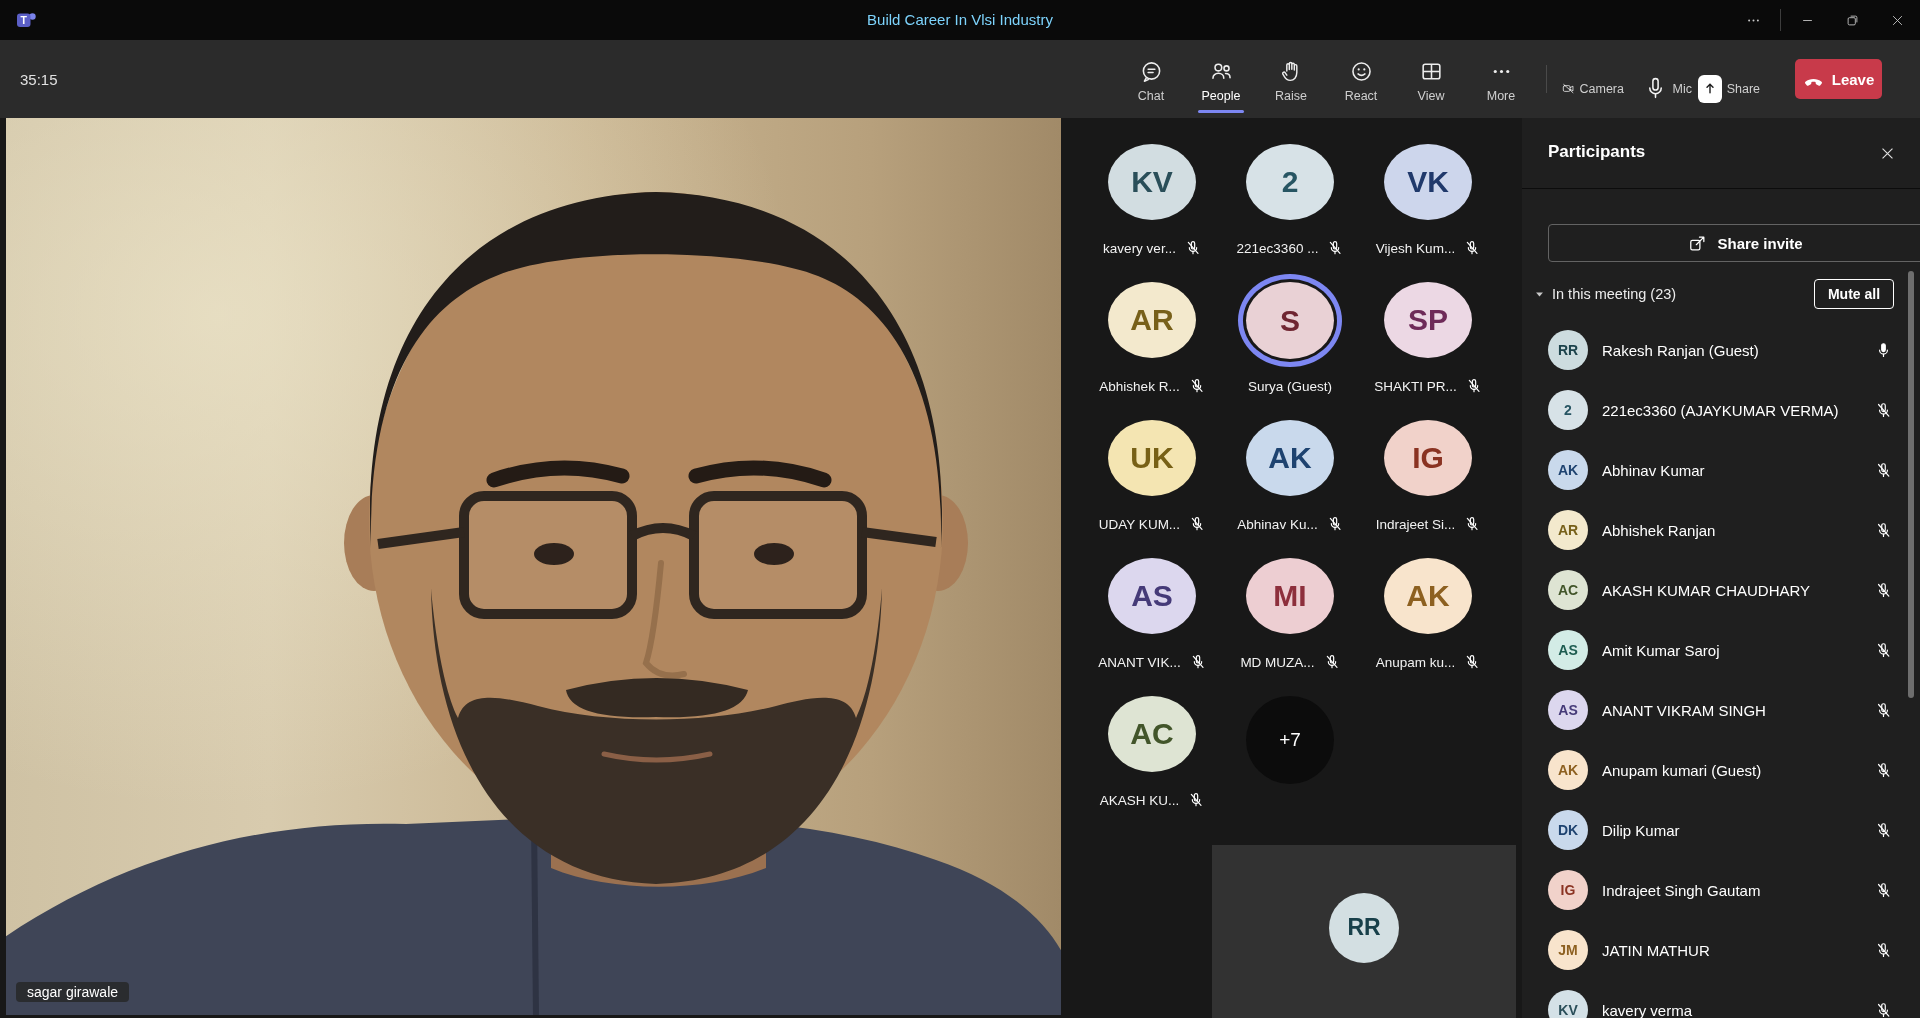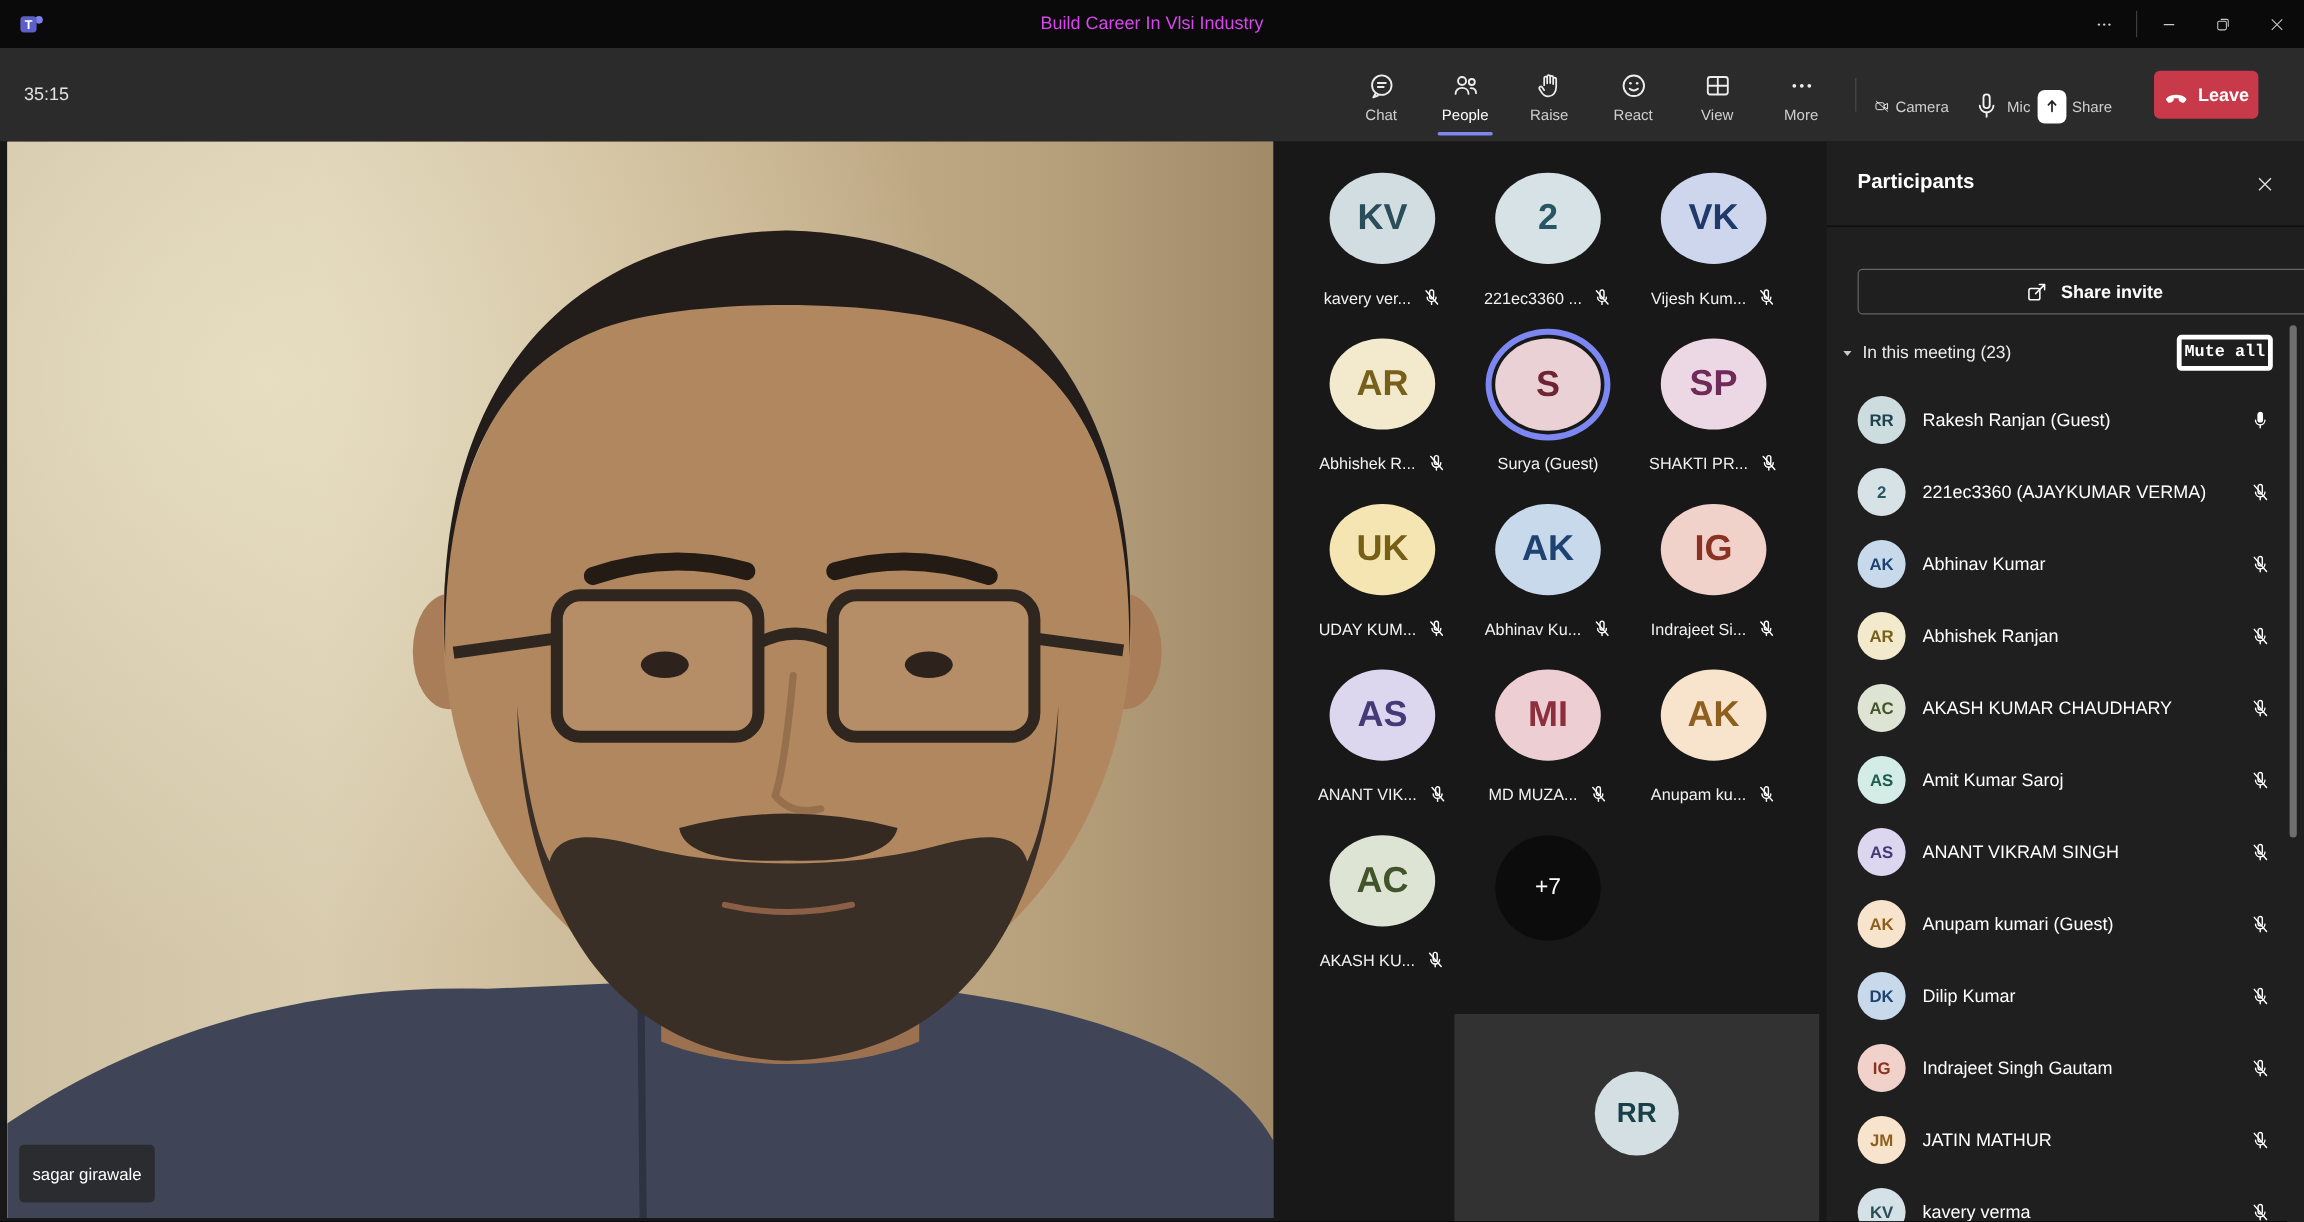"Build Career In Vlsi Industry" .tb-title { color: #d946ef -> #7dd3fc }
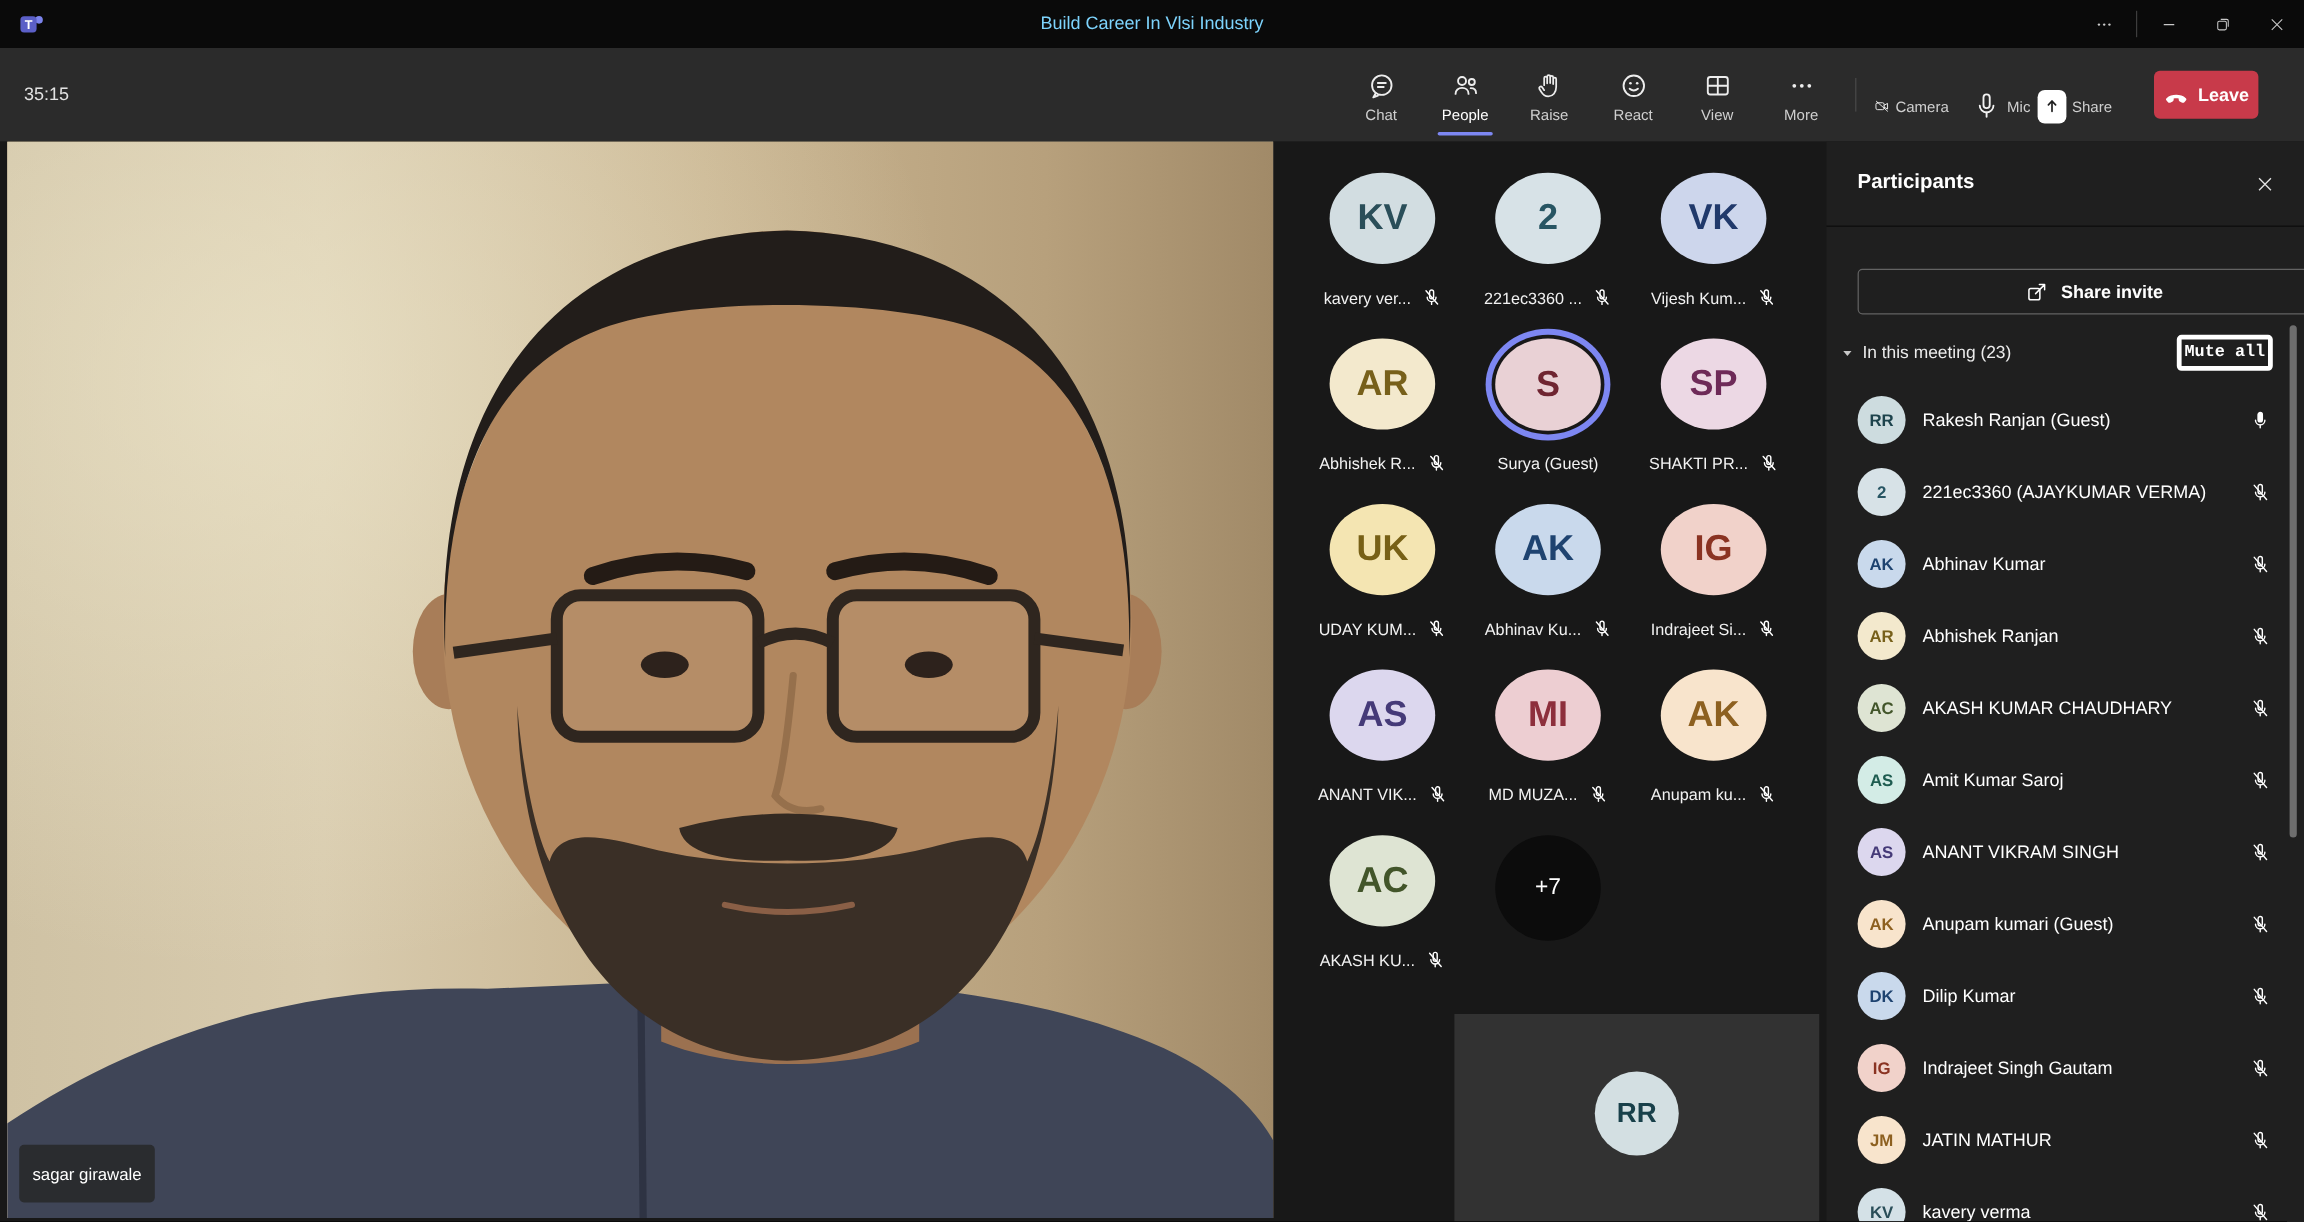"Mute all" .mute-all { border: 4px solid #ffffff -> 1px solid #ffffff; font-family: Liberation Mono, monospace -> Liberation Sans, sans-serif }
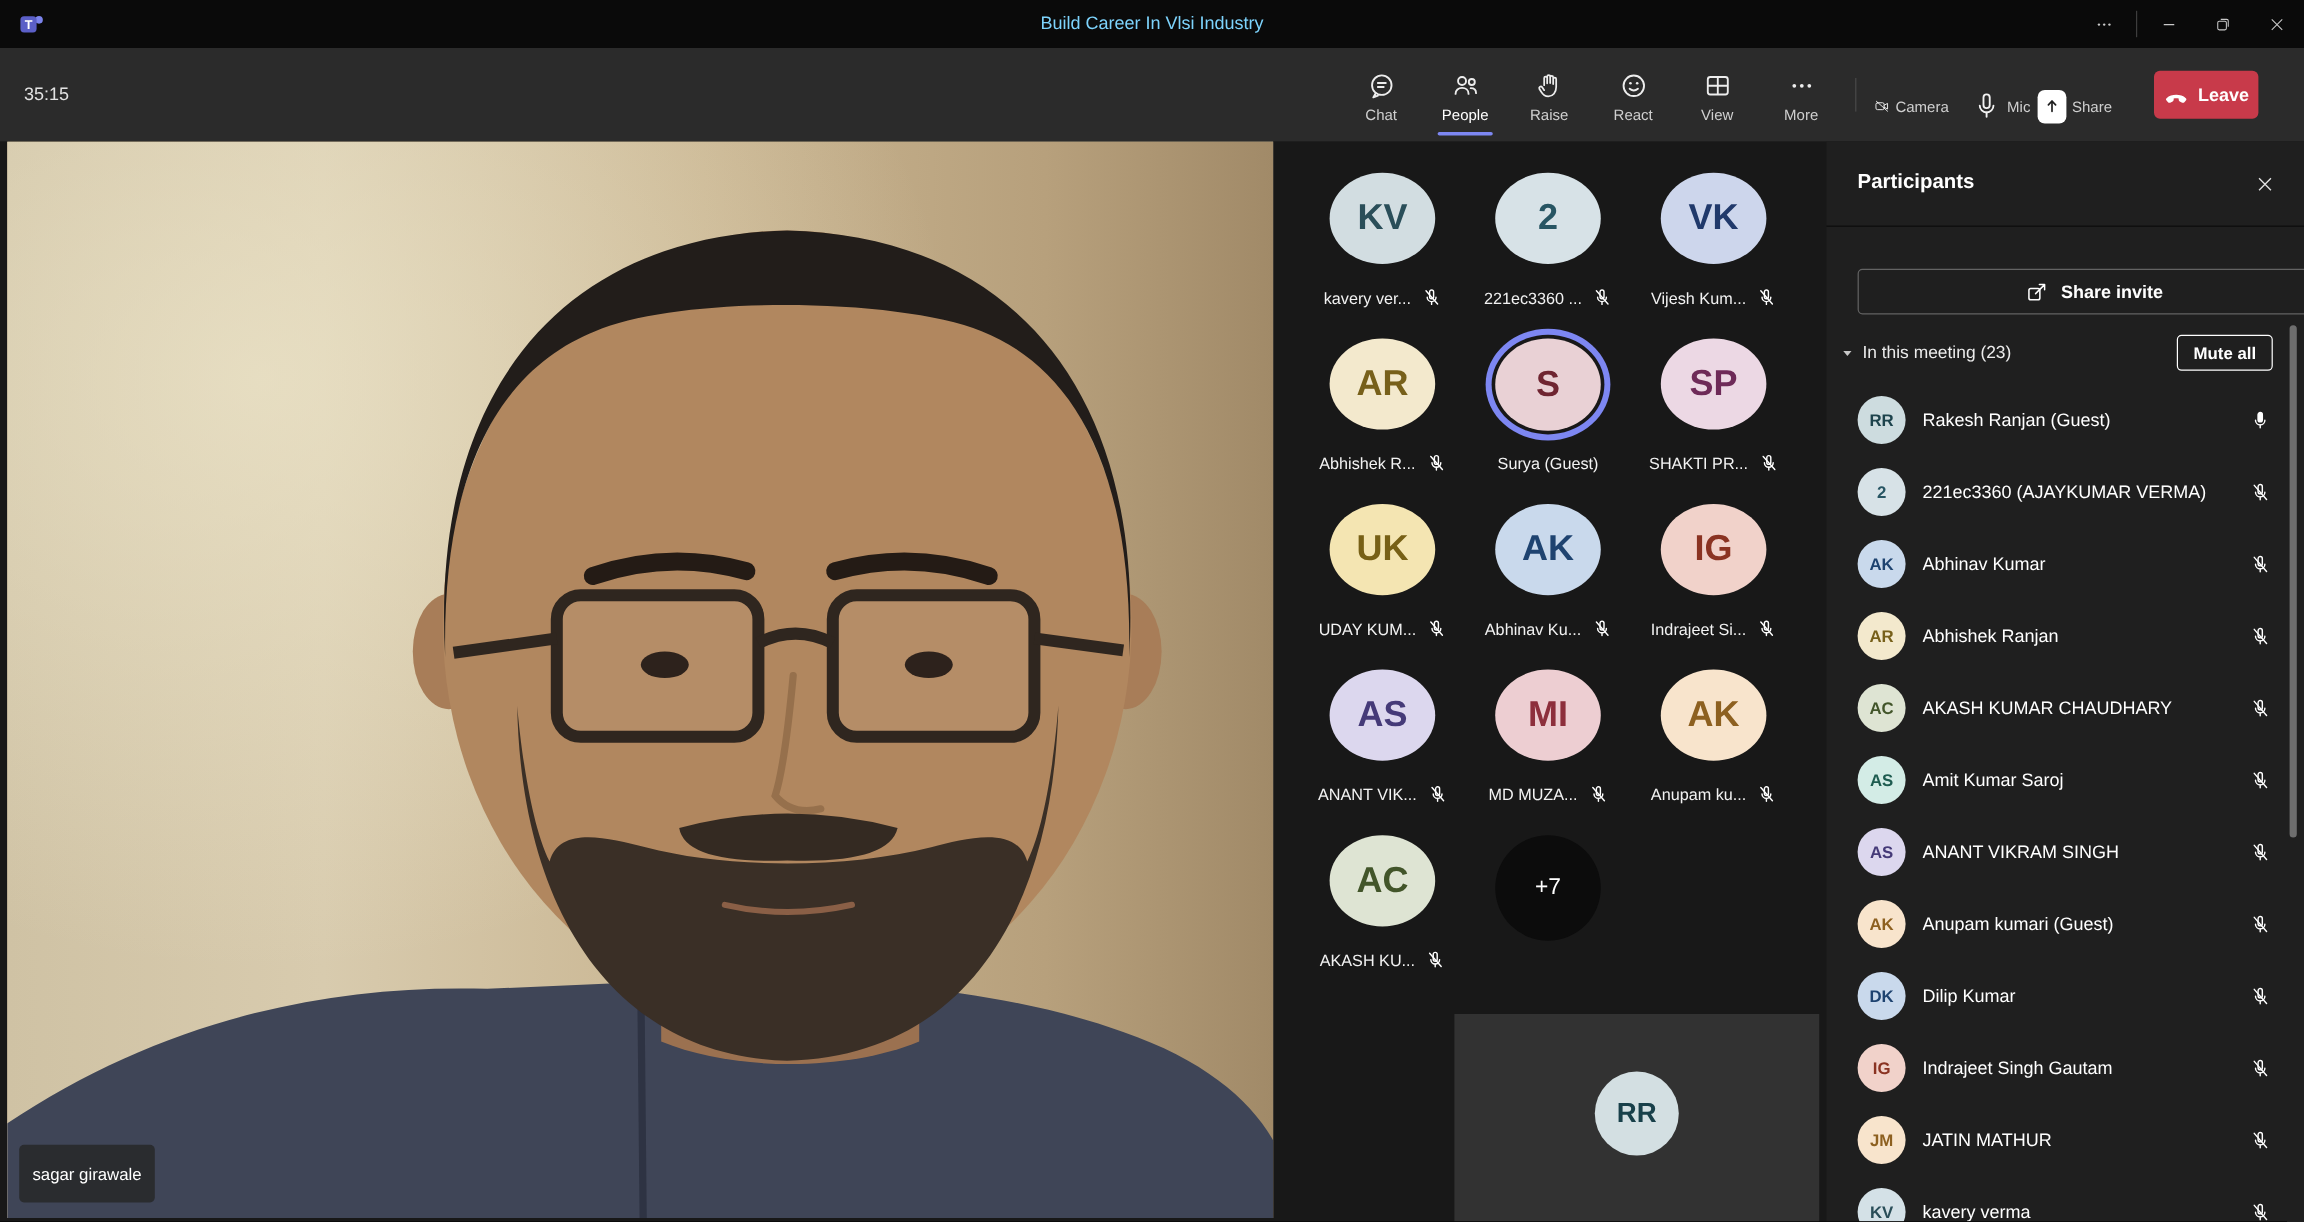"sagar girawale" .speaker-tag { padding: 16px 11px -> 2px 11px }
